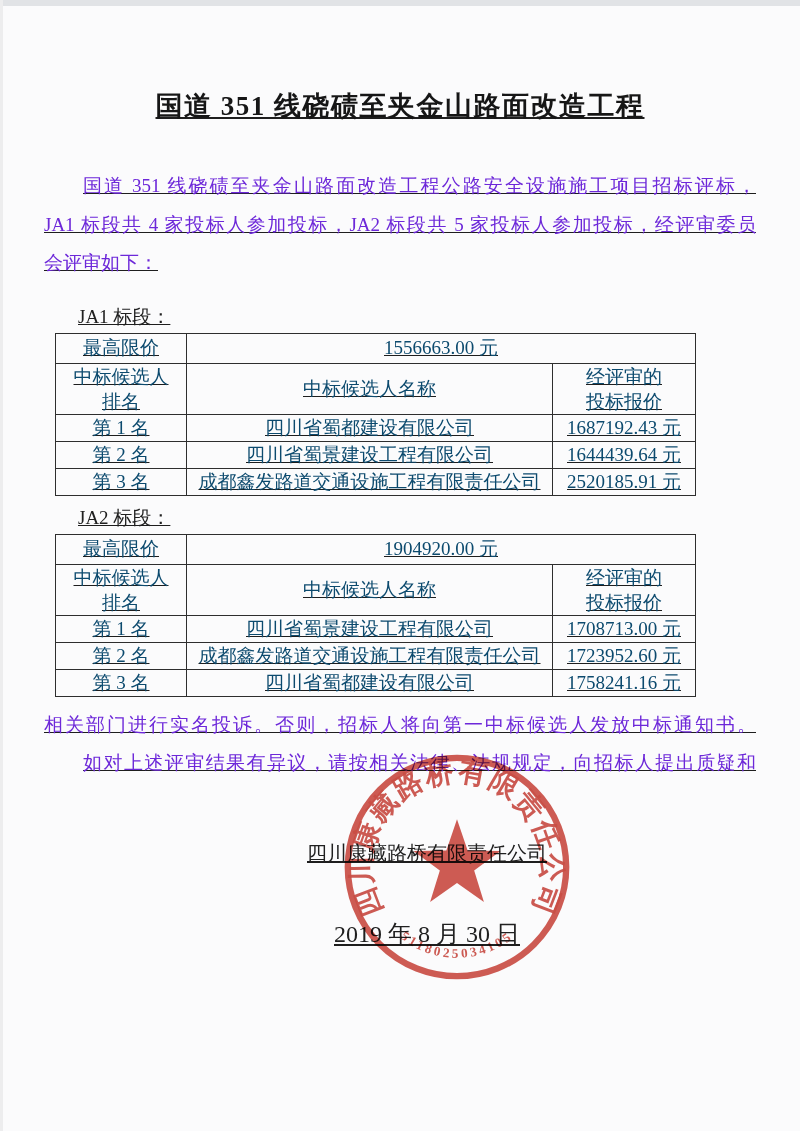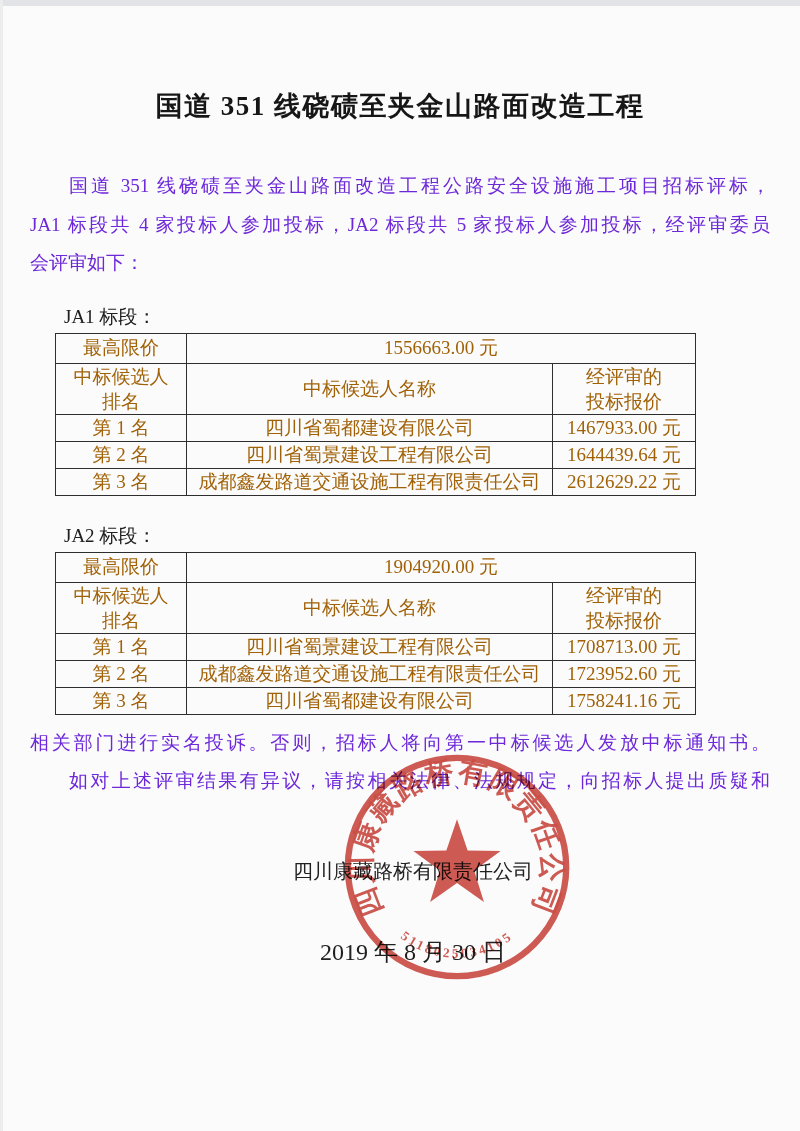"国道 351 线硗碛至夹金山路面改造工程" .doc { padding: 0 30px -> 0 44px; text-decoration: none -> underline }
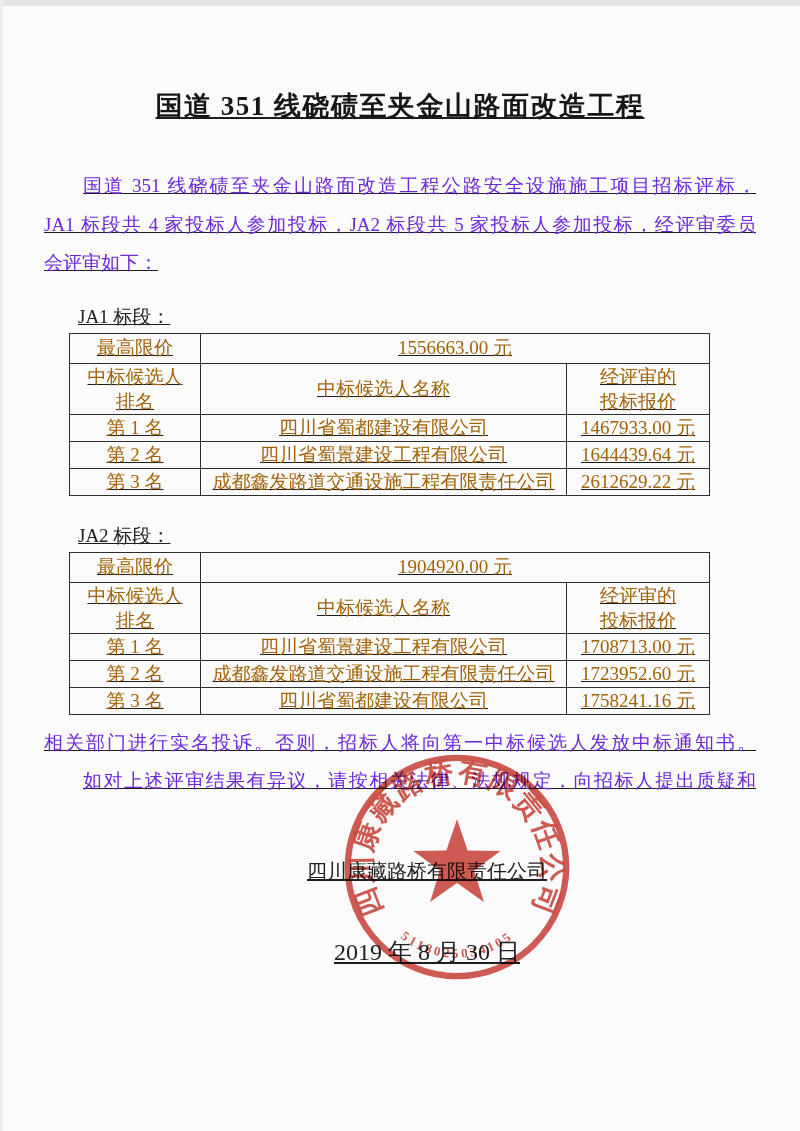"最高限价" table.bid { color: #a16207 -> #0c4a6e; margin-left: 25px -> 11px }
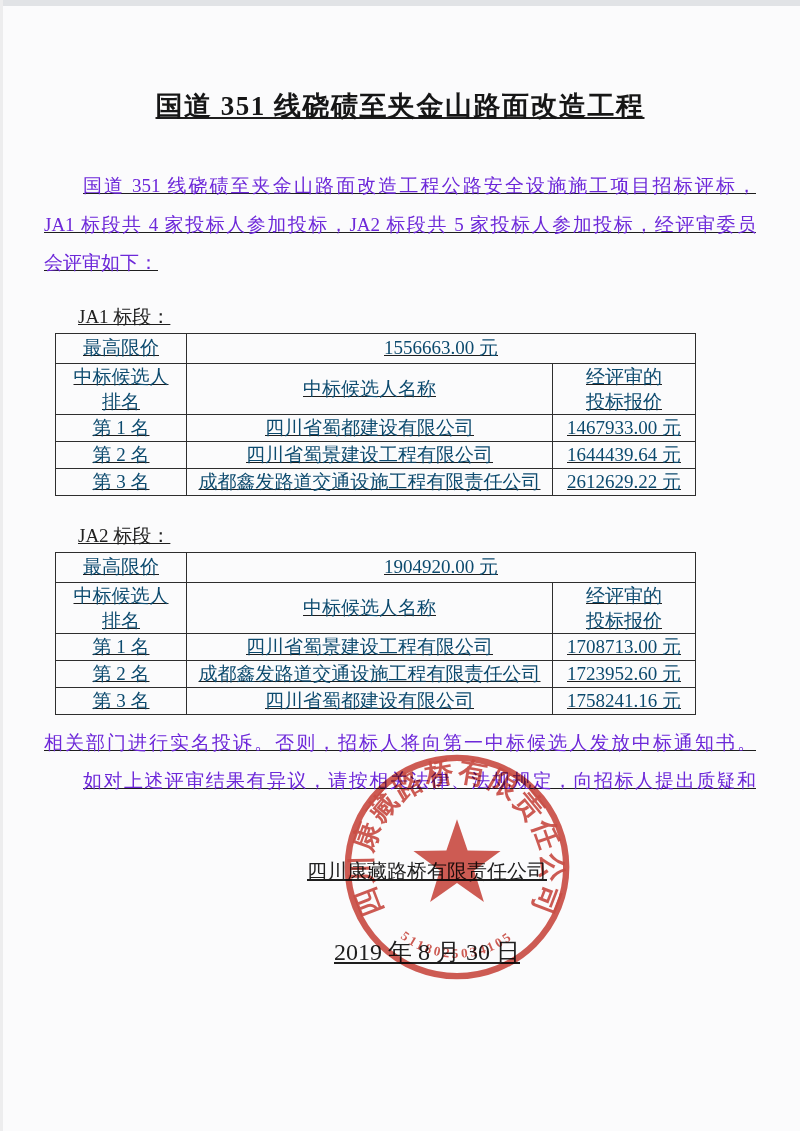"1467933.00 元" td.drow { text: 1467933.00 -> 1687192.43 }
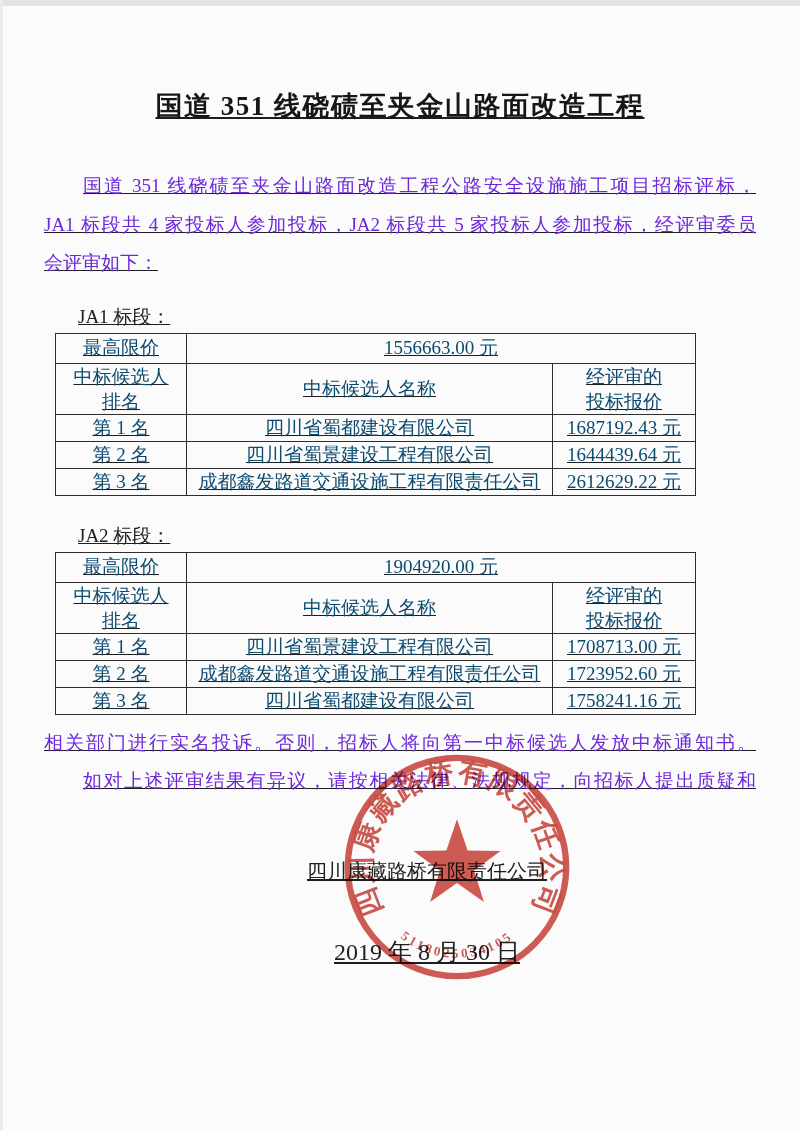"2612629.22 元" td.drow { text: 2612629.22 -> 2520185.91 }
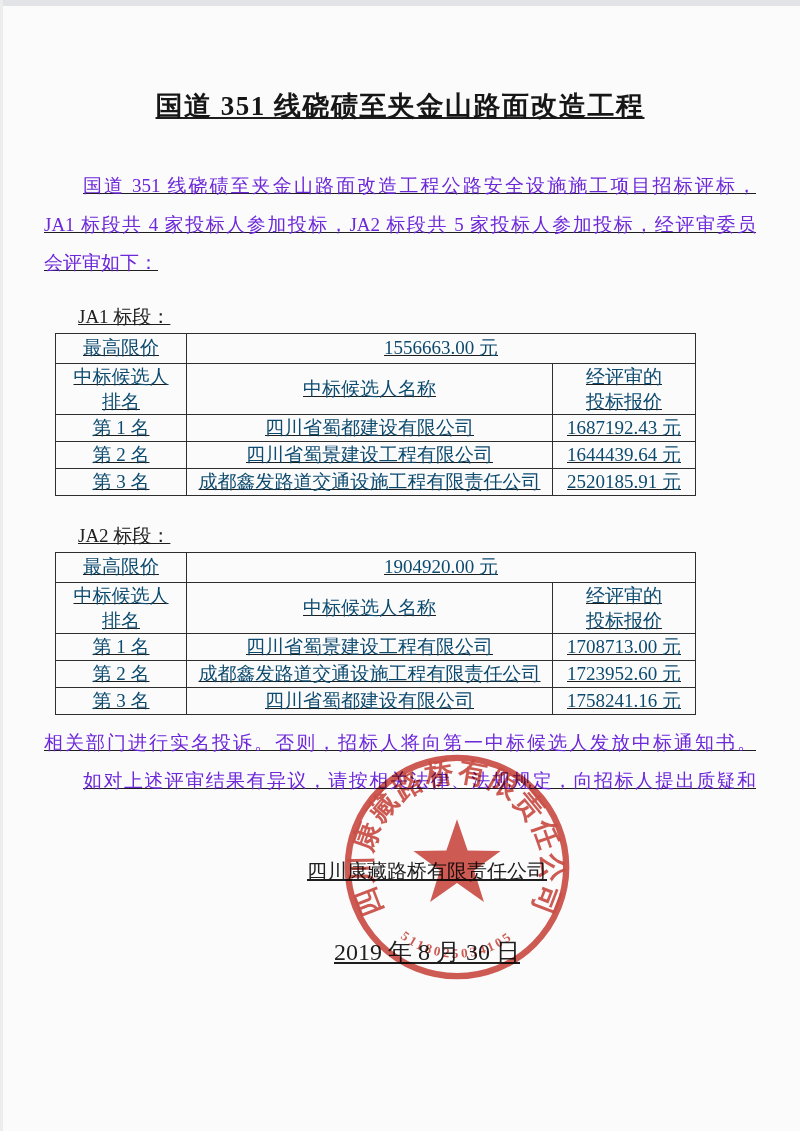"JA2 标段：" .section-gap { margin-top: 26px -> 8px }
